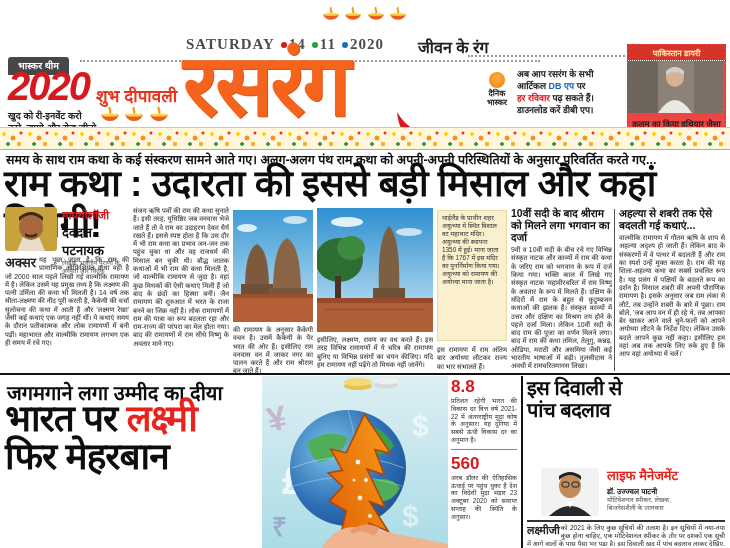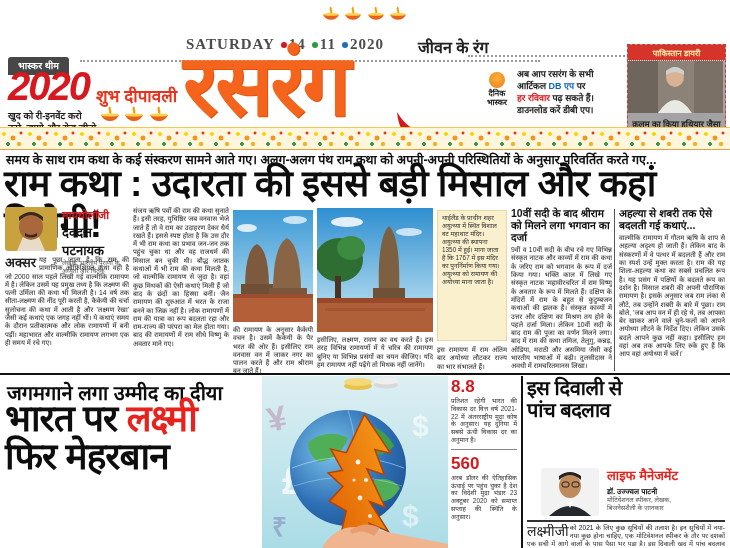"पाकिस्तान डायरी" .corner-box { background: #a3a3a3 -> #ef4444 }
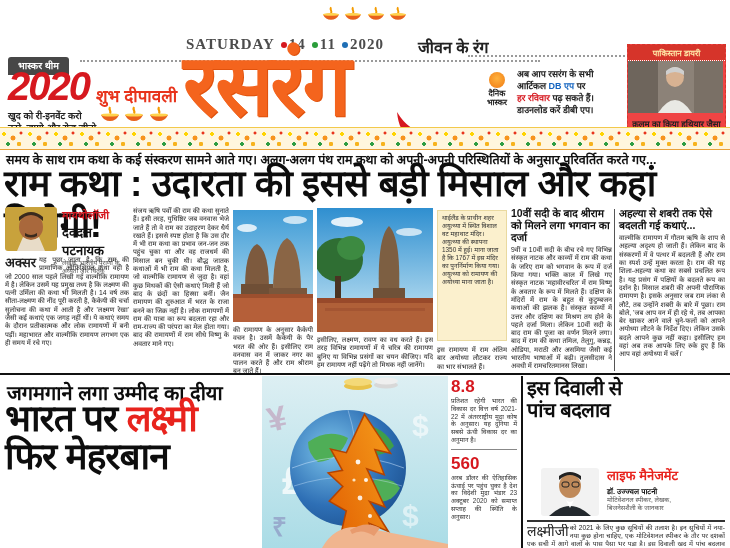"लक्ष्मीजी" .br-lead { font-size: 14px -> 11px; font-weight: normal -> bold }
